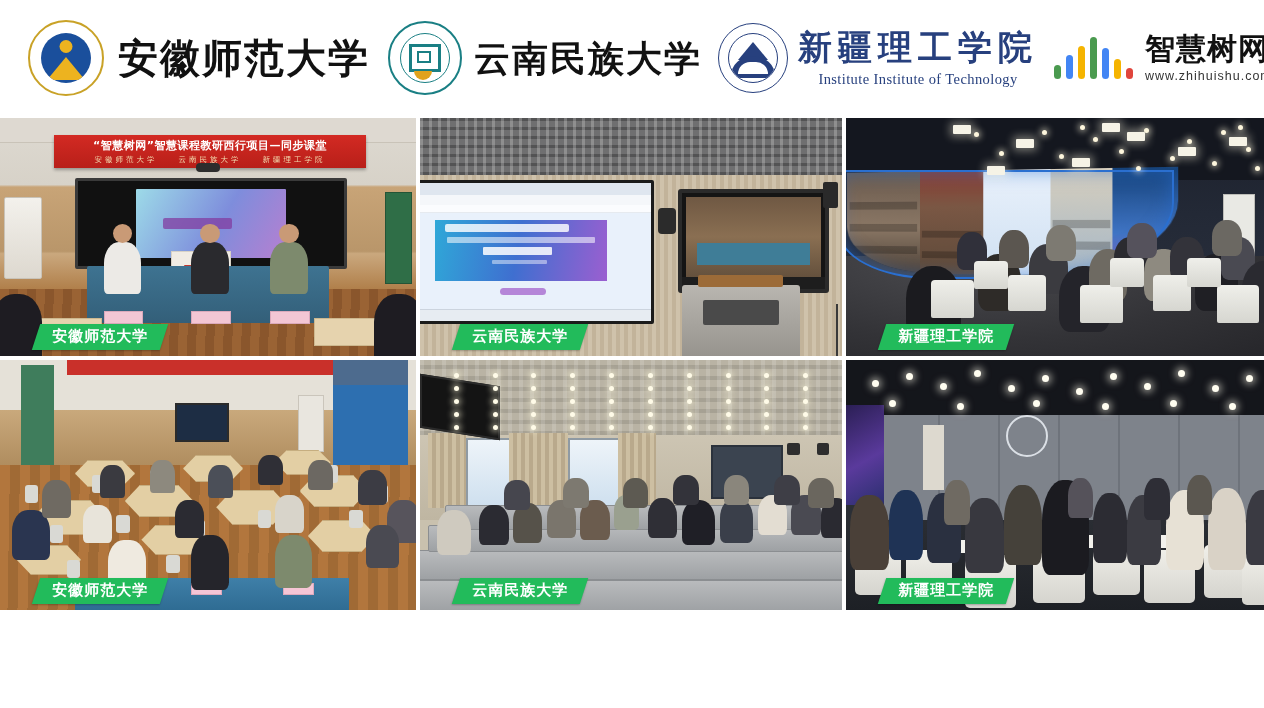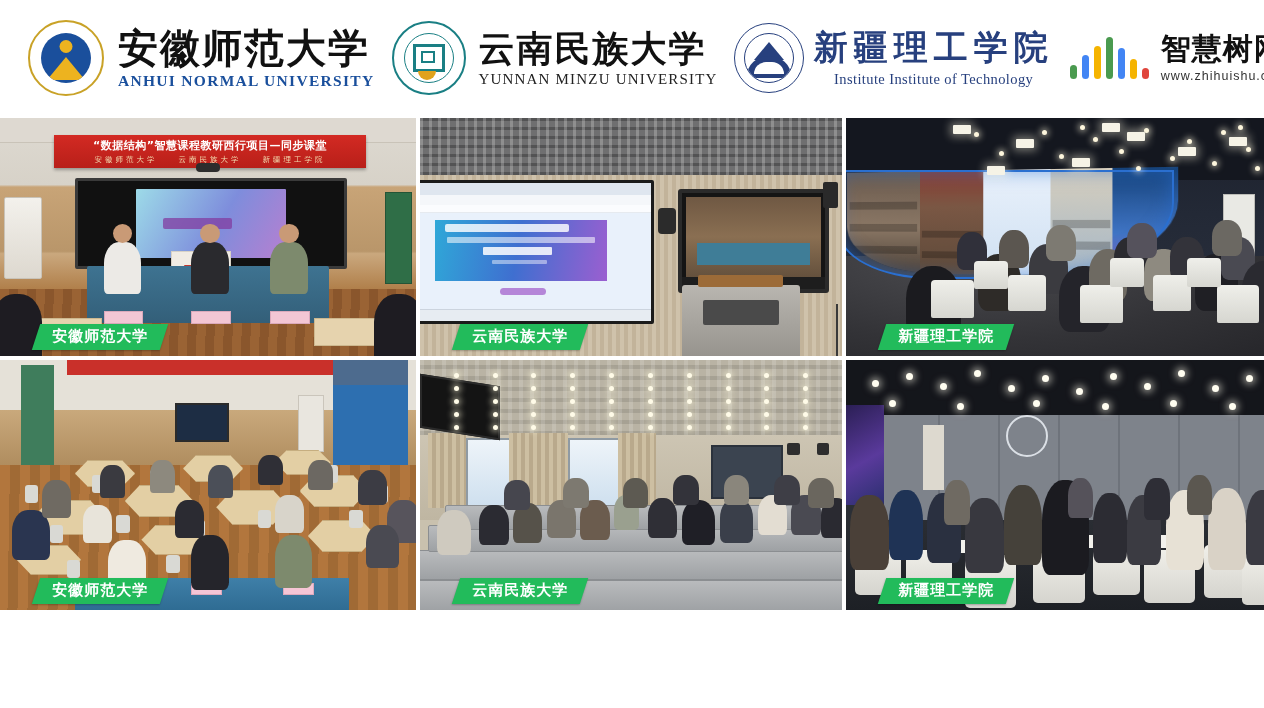"ANHUI NORMAL UNIVERSITY" div.en-name { html: <div>ANHUI NORMAL UNIVERSITY</div> -> none }
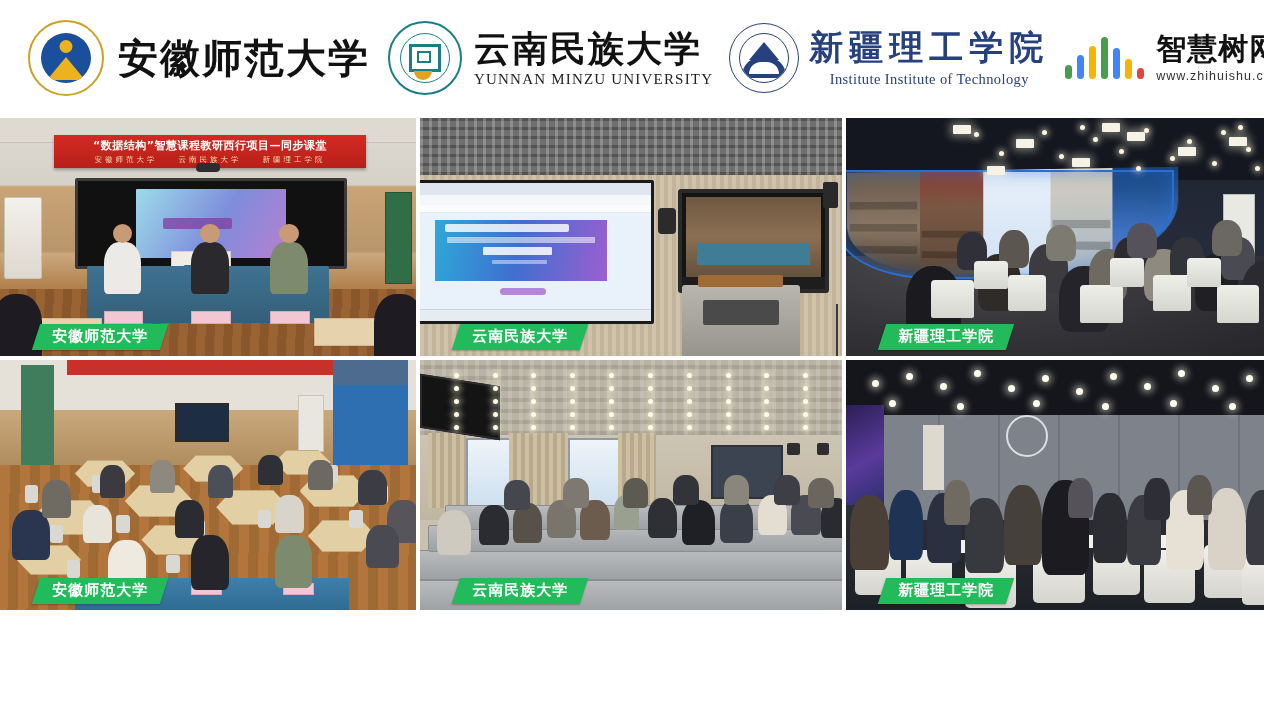"YUNNAN MINZU UNIVERSITY" div.en-name { html: <div>YUNNAN MINZU UNIVERSITY</div> -> none }
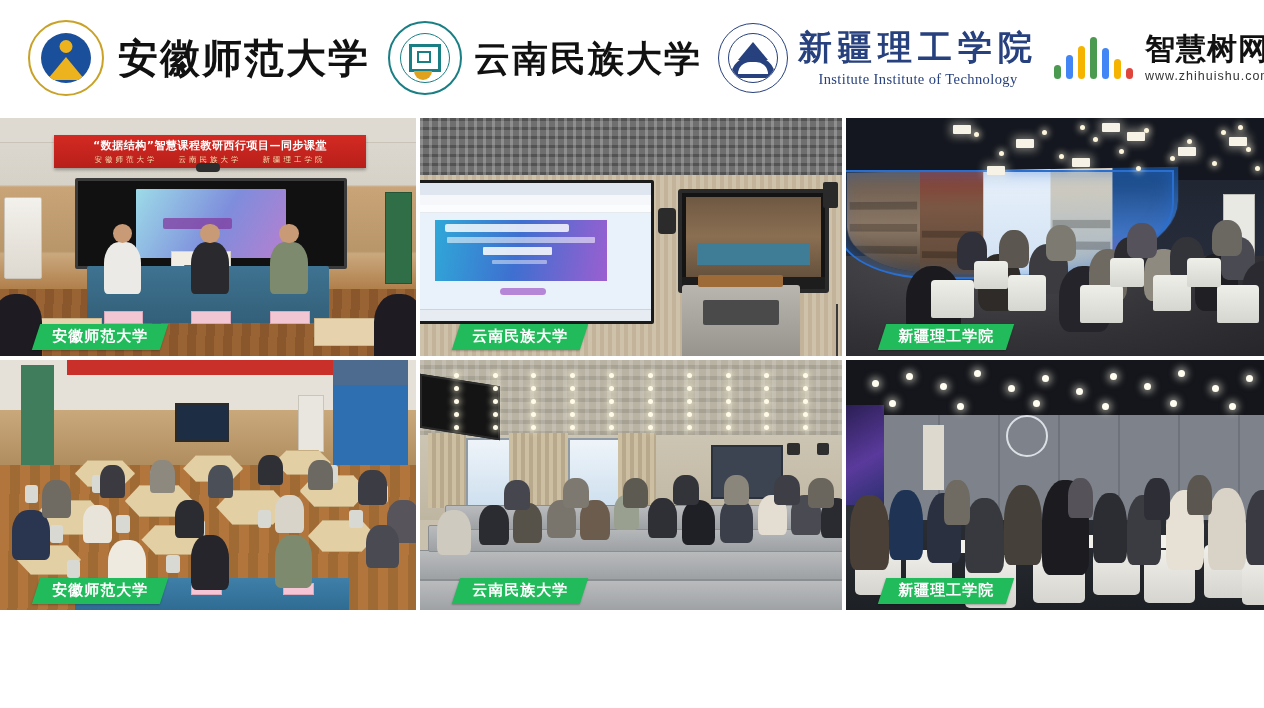"“数据结构”智慧课程教研西行项目—同步课堂" div.l1 { text: 数据结构 -> 智慧树网 }
